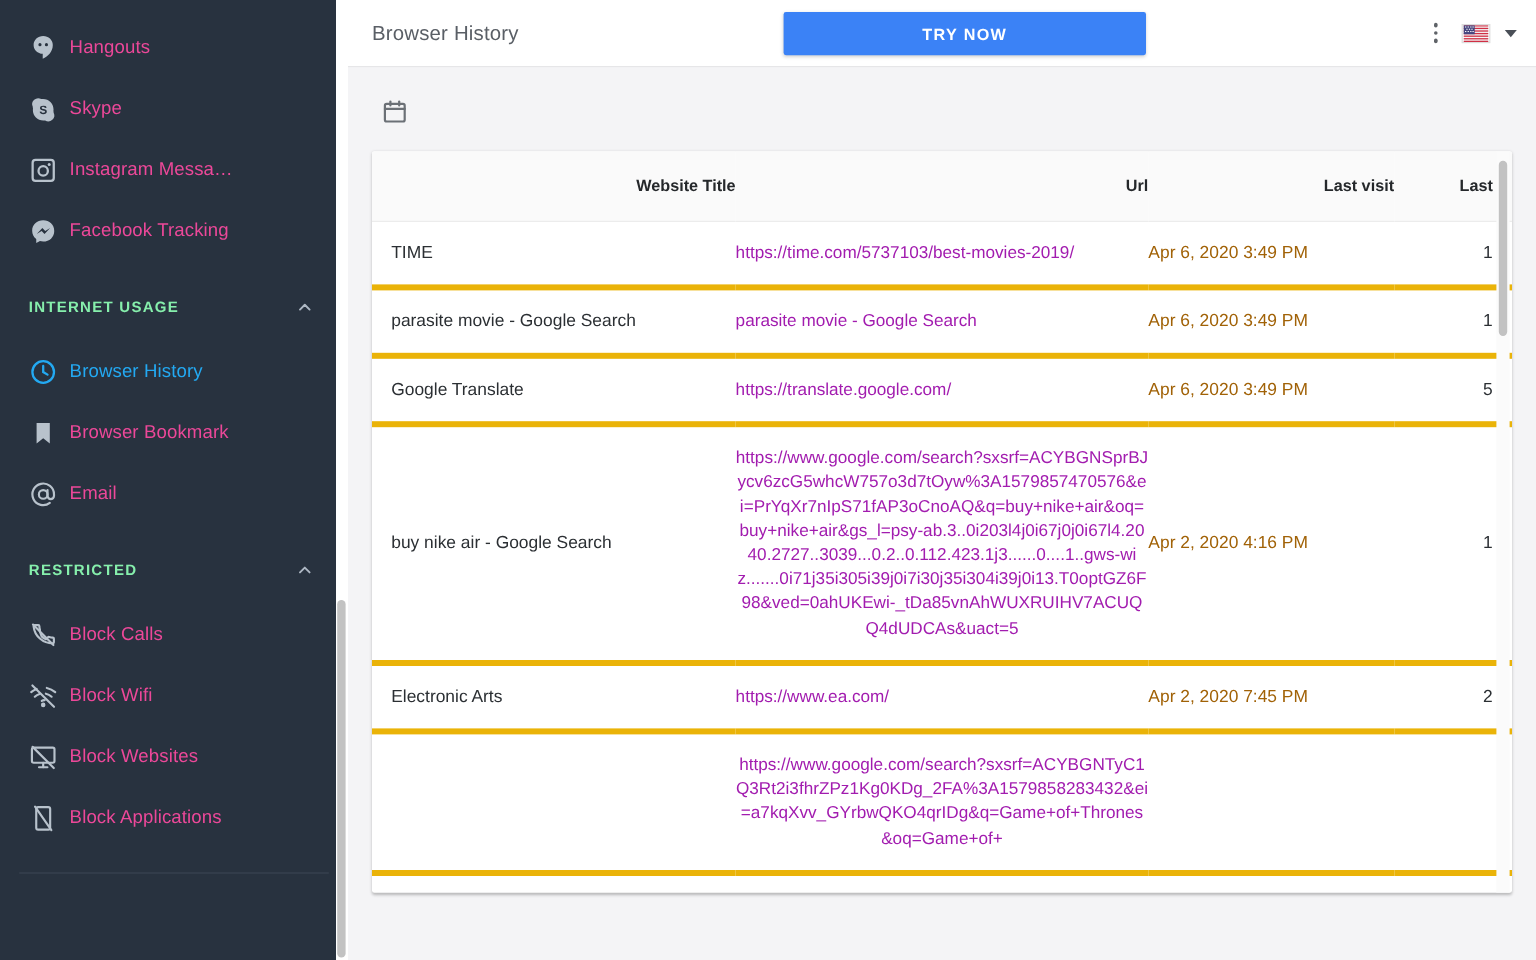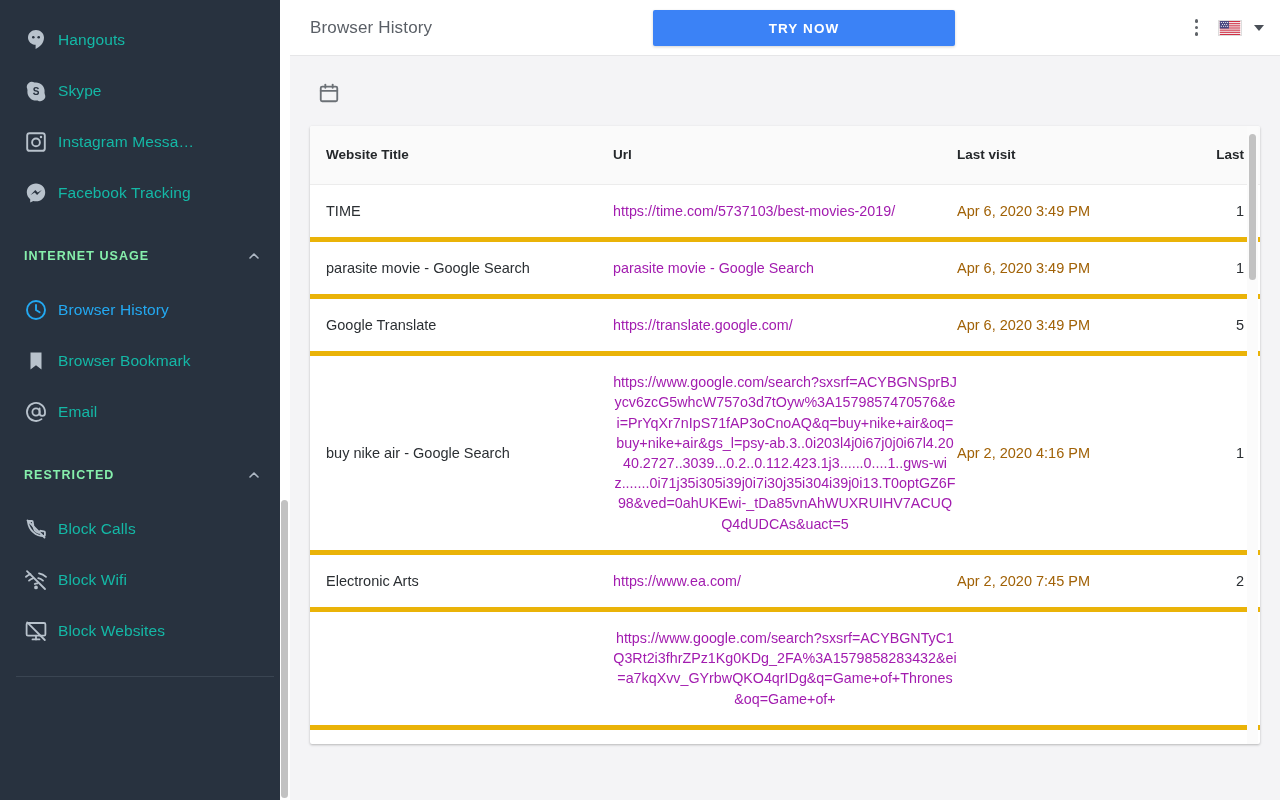"Hangouts" .nav-label { color: #14b8a6 -> #ec4899 }
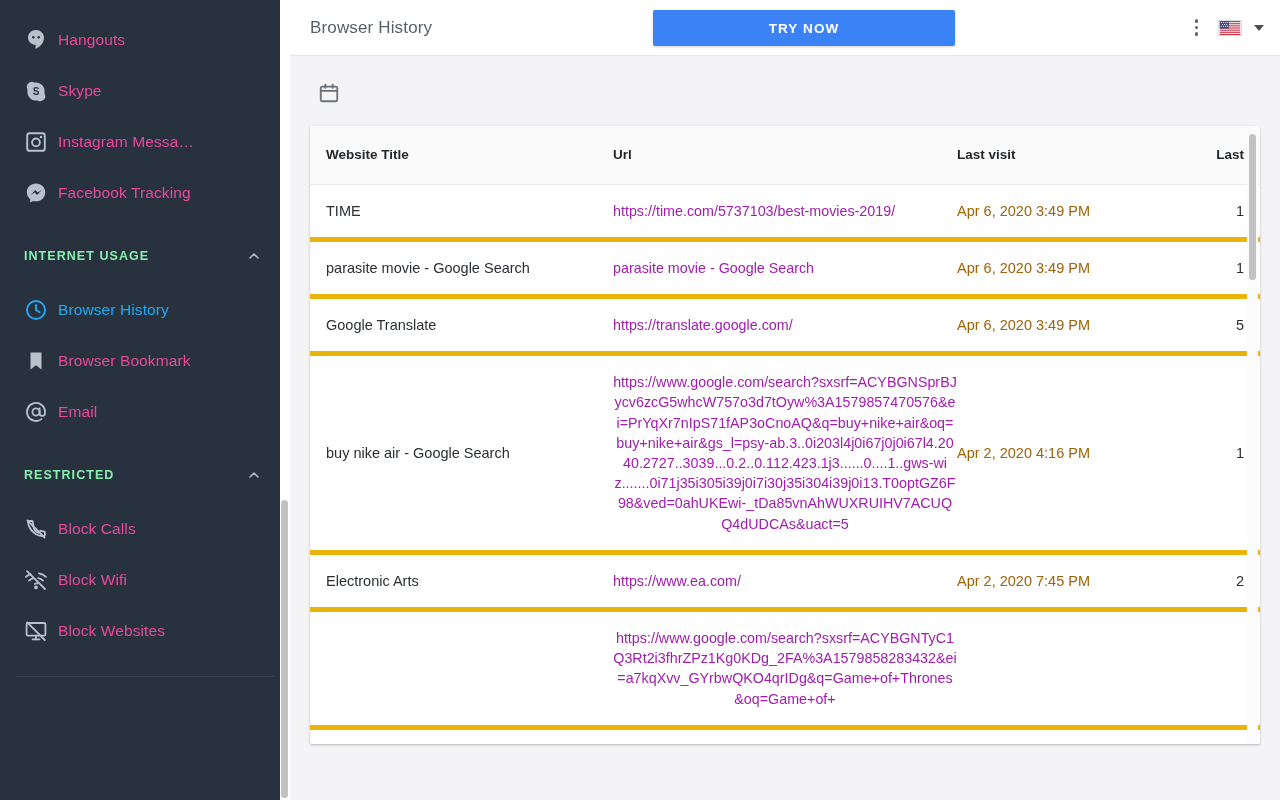"Website Title" thead th { text-align: left -> right }
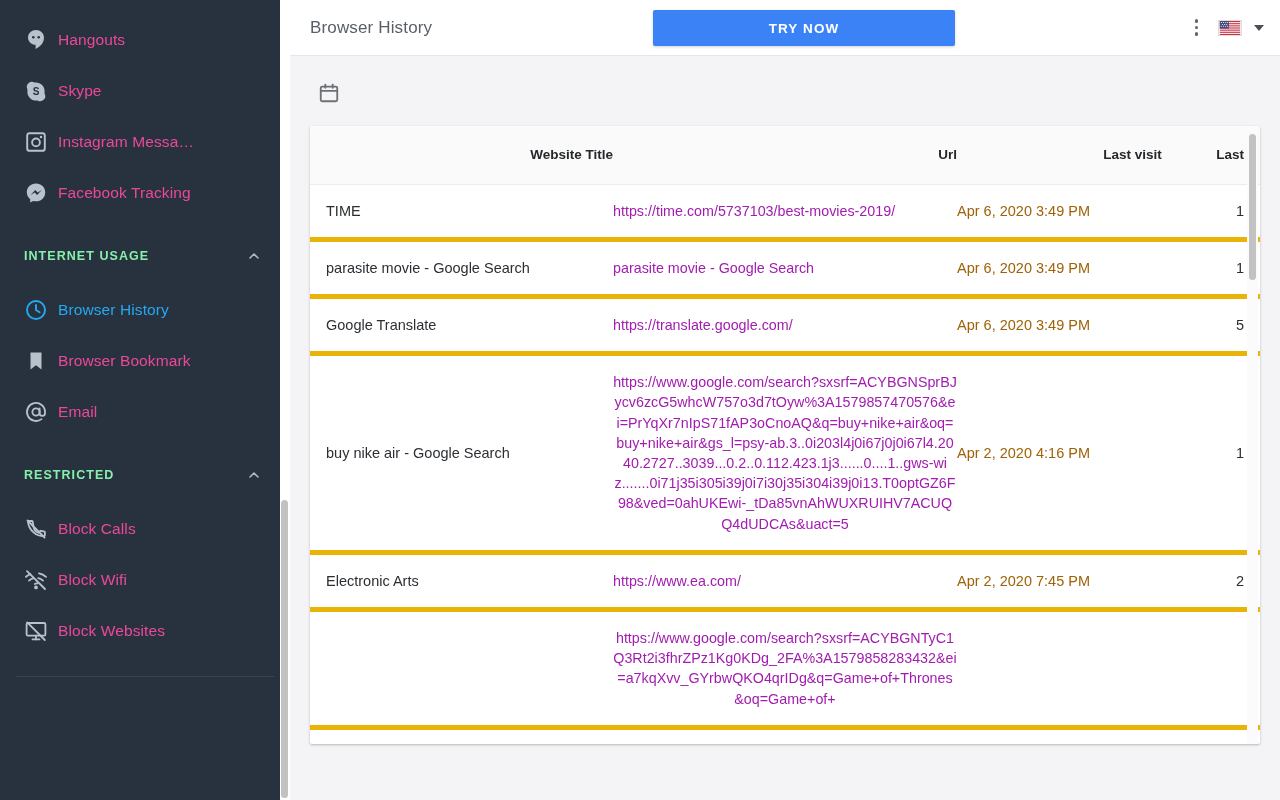"Block Applications" div.nav-item { html: none -> <div> <span> <svg> <rect></rect> <line></line> </svg> </span> <span>Block Applications</span> </div> }
